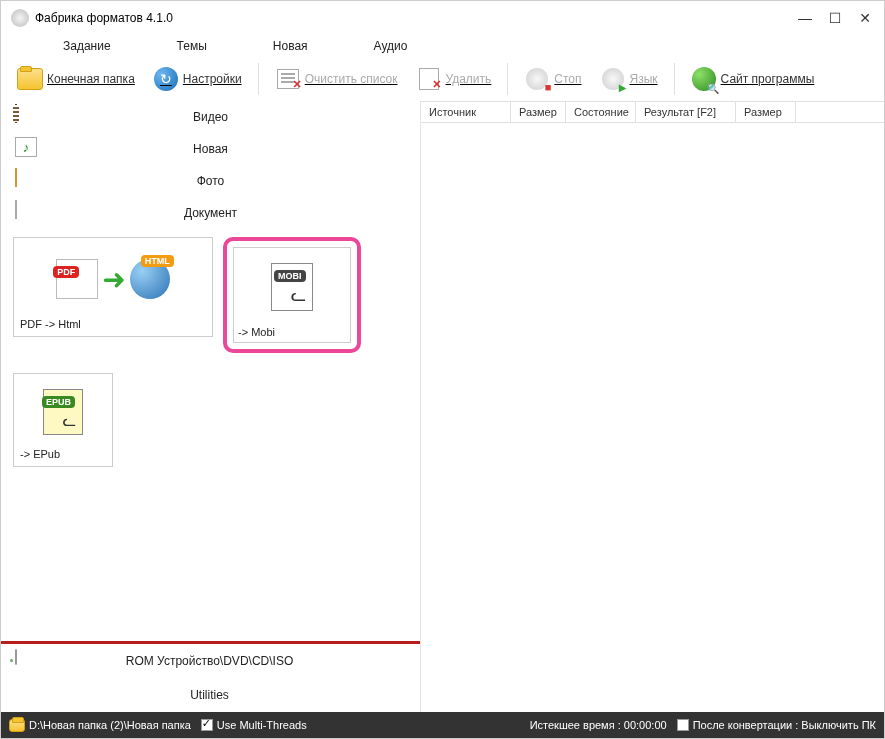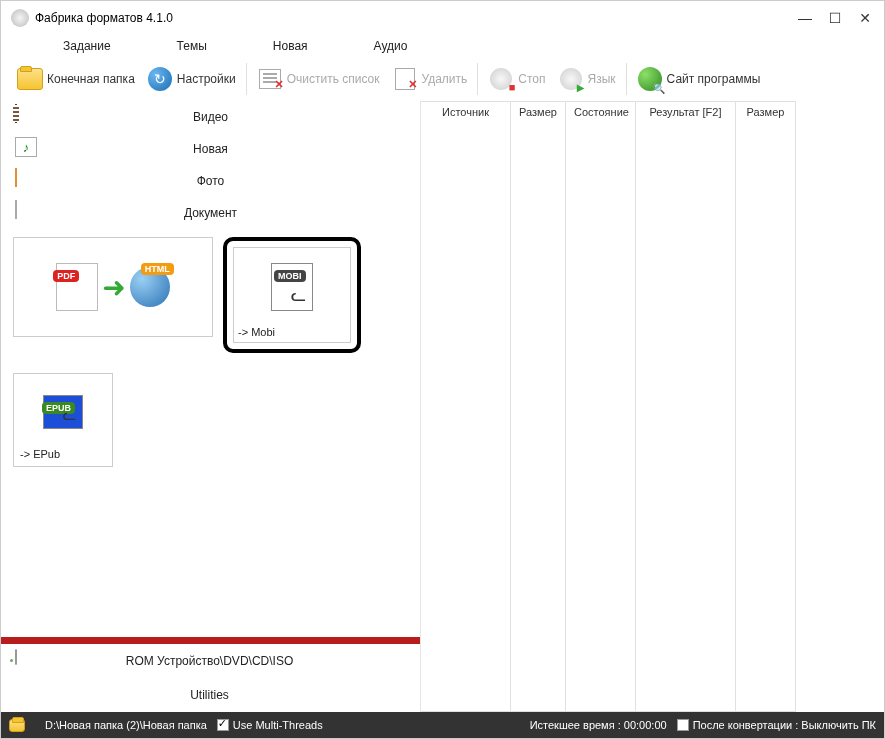"Конечная папка" .toolbar { gap: none -> 6px; text-decoration: none -> underline }
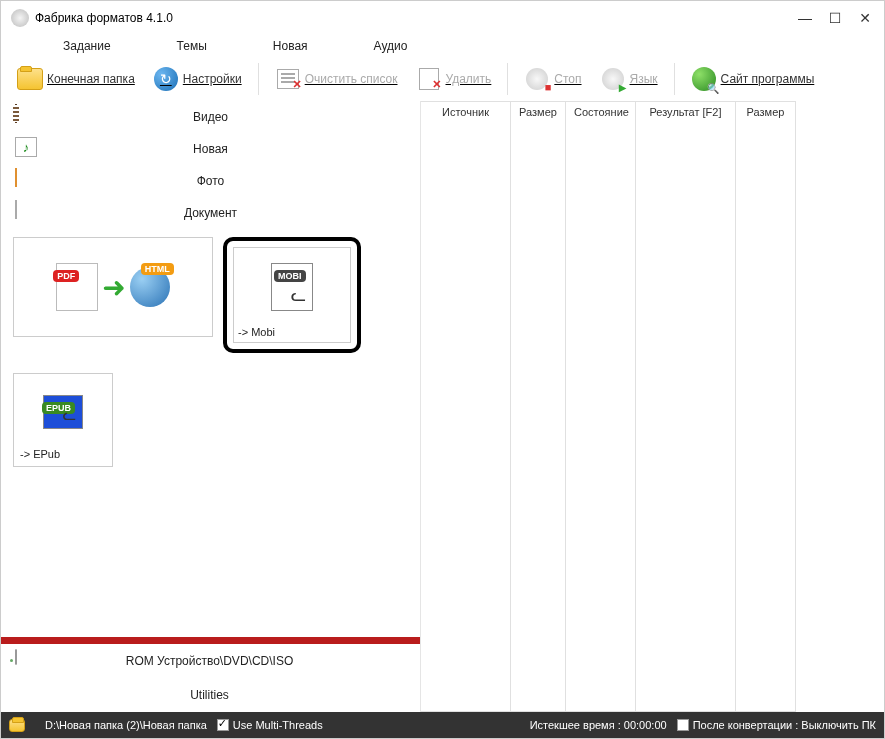"Источник" .rightpane { flex-direction: row -> column; text-align: center -> none }
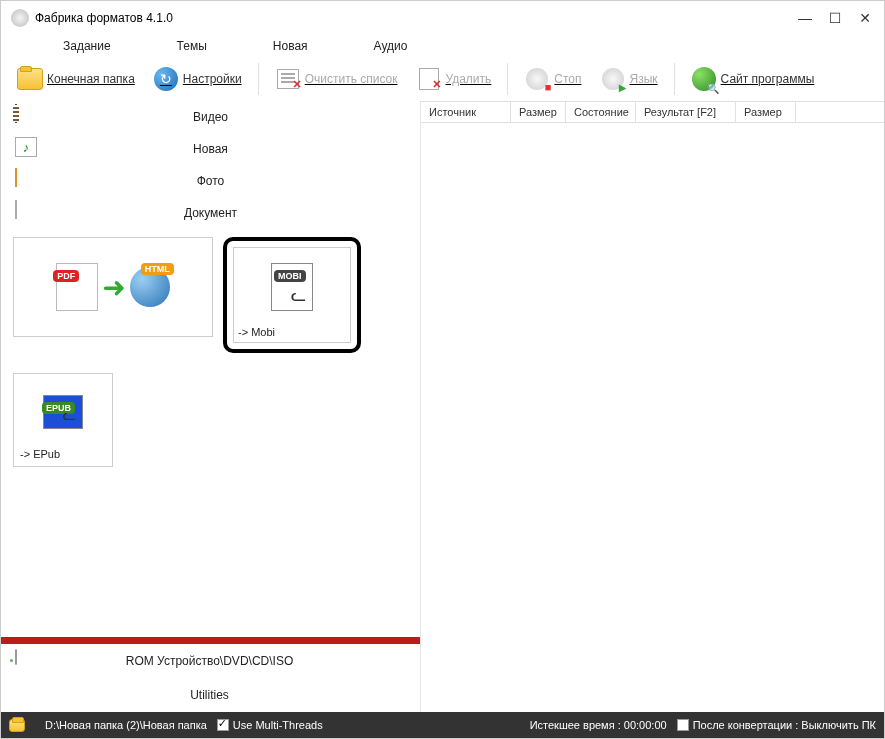"PDF" .pdf-ico { height: 48px -> 40px }
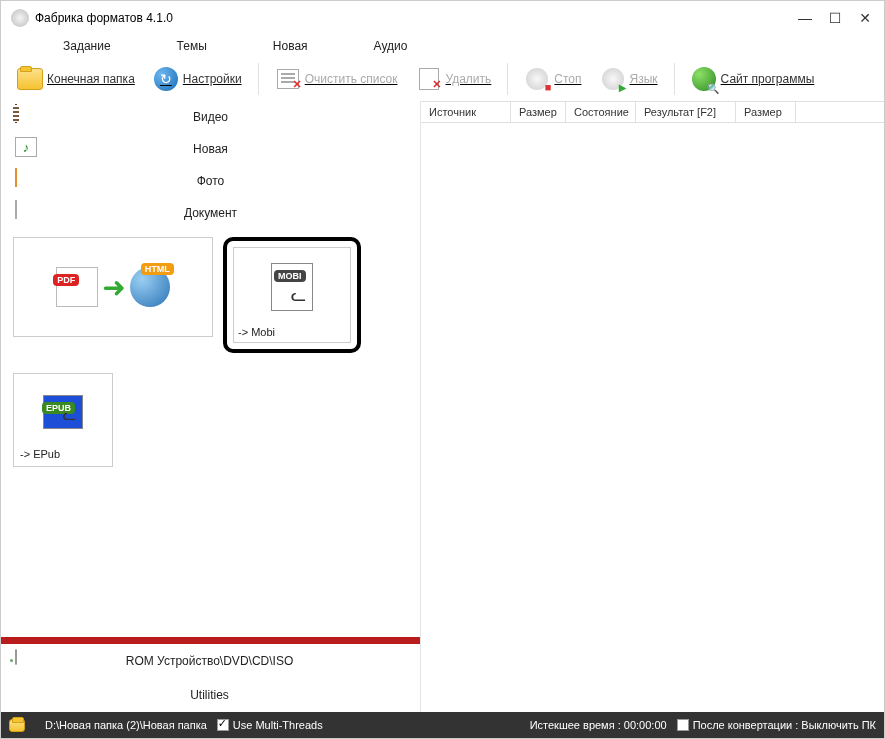"MOBI" .tile.sel { border: 4px solid #000000 -> 4px solid #ec4899 }
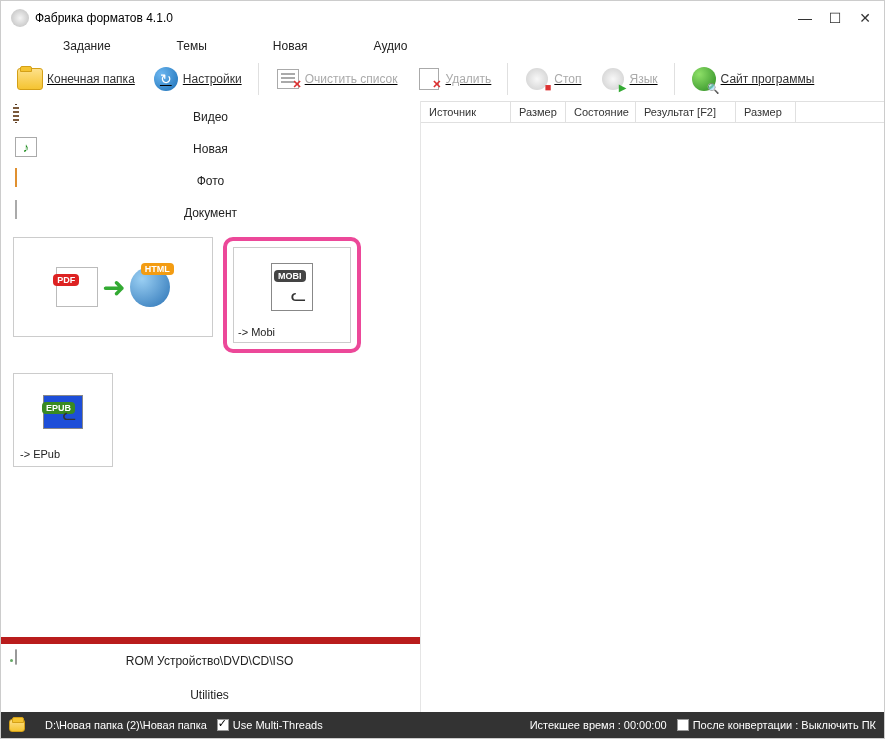"PDF -> Html" div.tile-label { html: none -> <div>PDF -&gt; Html</div> }
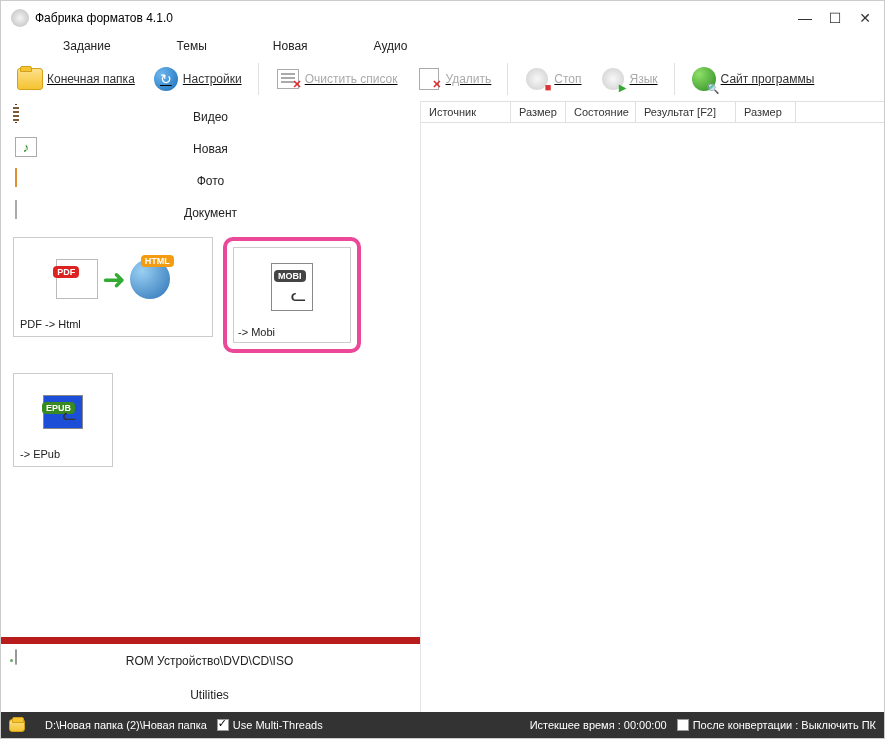"EPUB" .epub-ico { background: #1d4ed8 -> #fef9c3; height: 34px -> 46px }
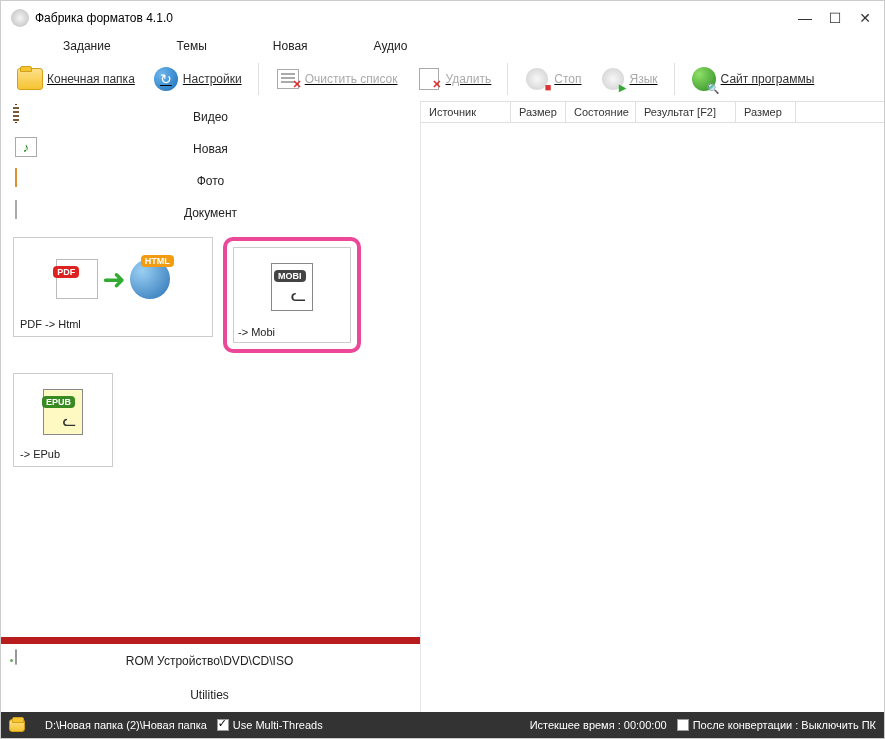"ROM Устройство\DVD\CD\ISO" .bottom-cats { border-top: 7px solid #b91c1c -> 3px solid #b91c1c }
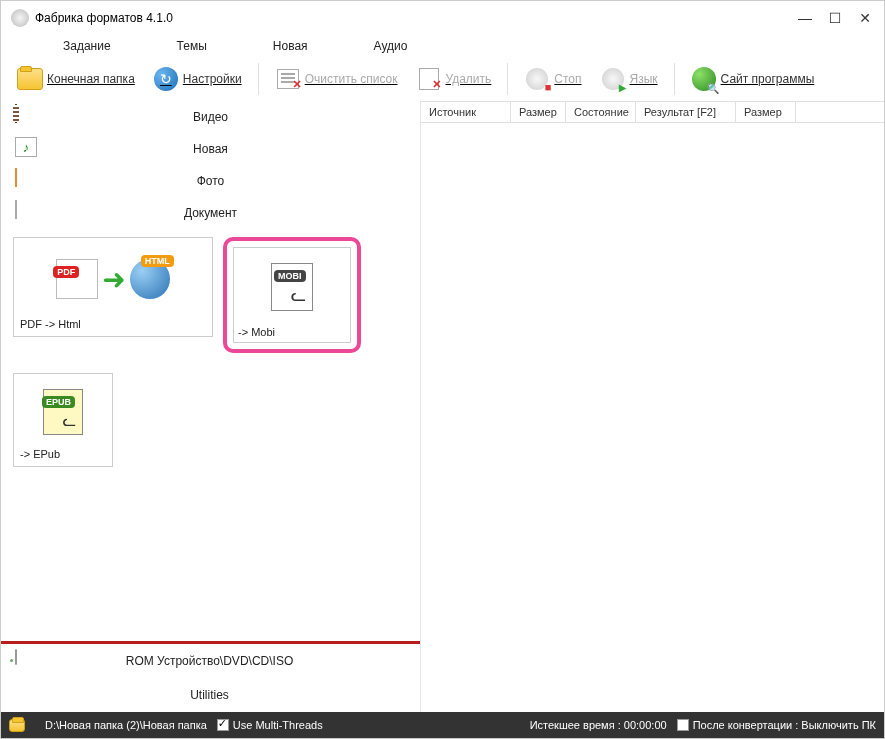"D:\Новая папка (2)\Новая папка" .status-fold { gap: 20px -> 4px }
